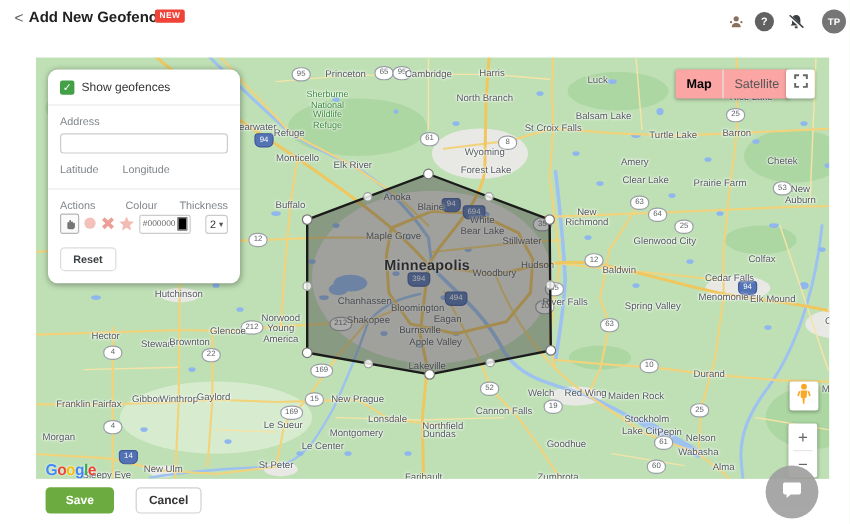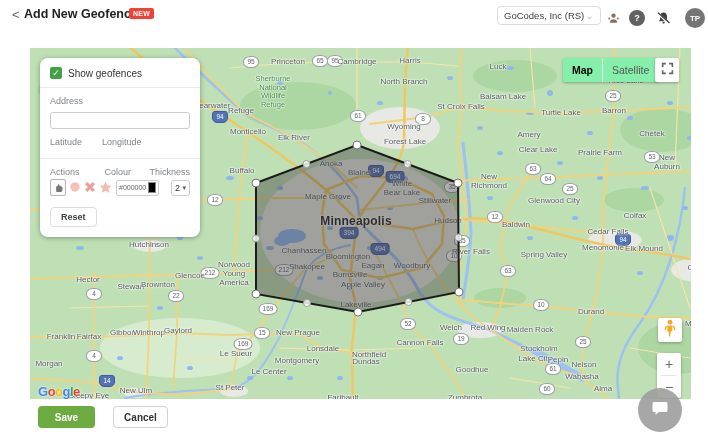"GoCodes, Inc (RS)" div.org { html: <div> <span>GoCodes, Inc (RS)</span> <span>⌄</span> </div> -> none }
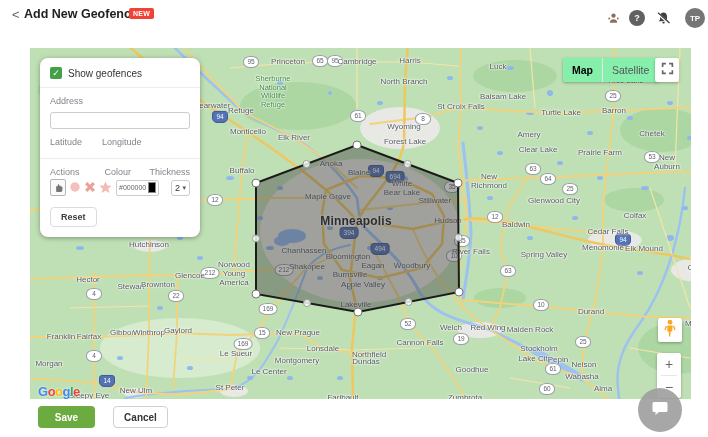"Map" .maptype { background: #86efac -> #fca5a5 }
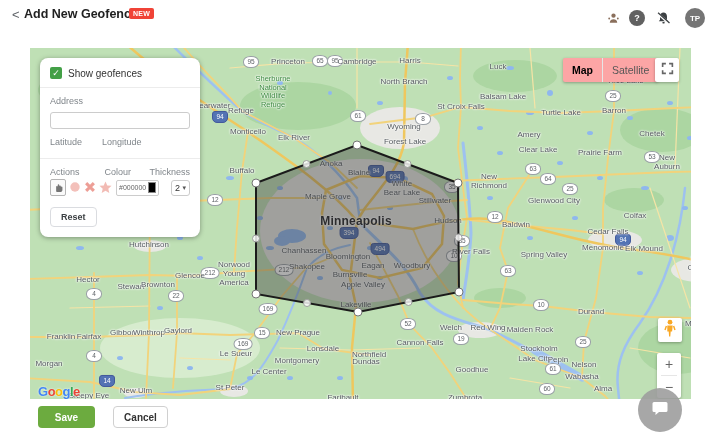"Woodbury" div.mlabel { margin-top: 38px -> none }
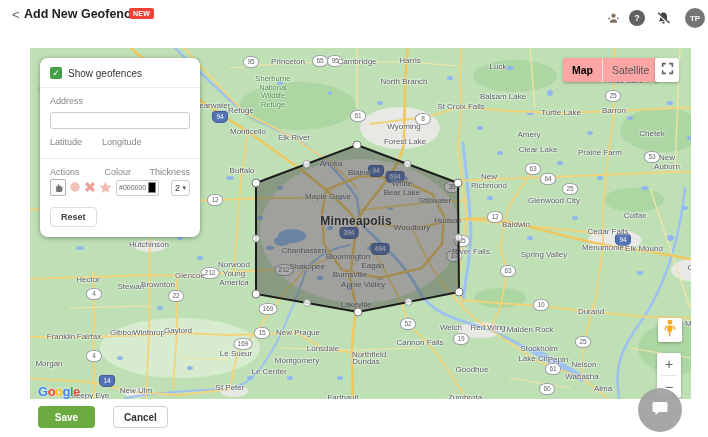"Faribault" div.mlabel { left: 313px -> 323px }
